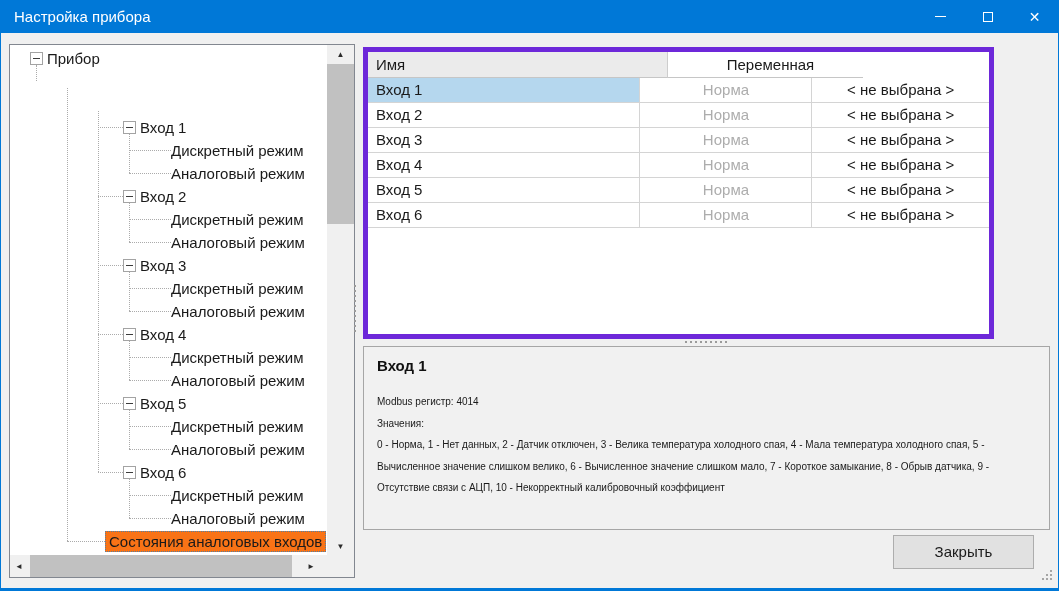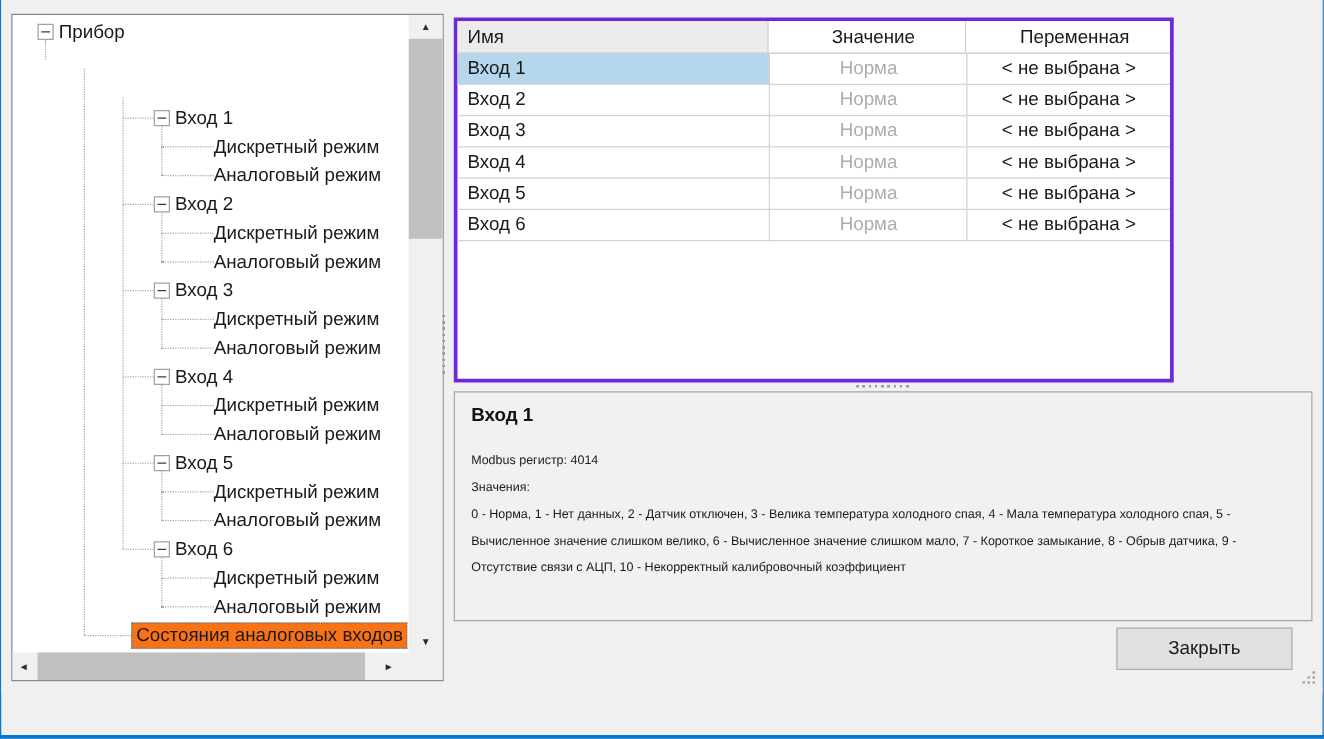"Настройка прибора" div.titlebar { html: none -> <div> <span>Настройка прибора</span> <div> <div> <span></span> </div> <div> <span></span> </div> <div> <span>✕</span> </div> </div> </div> }
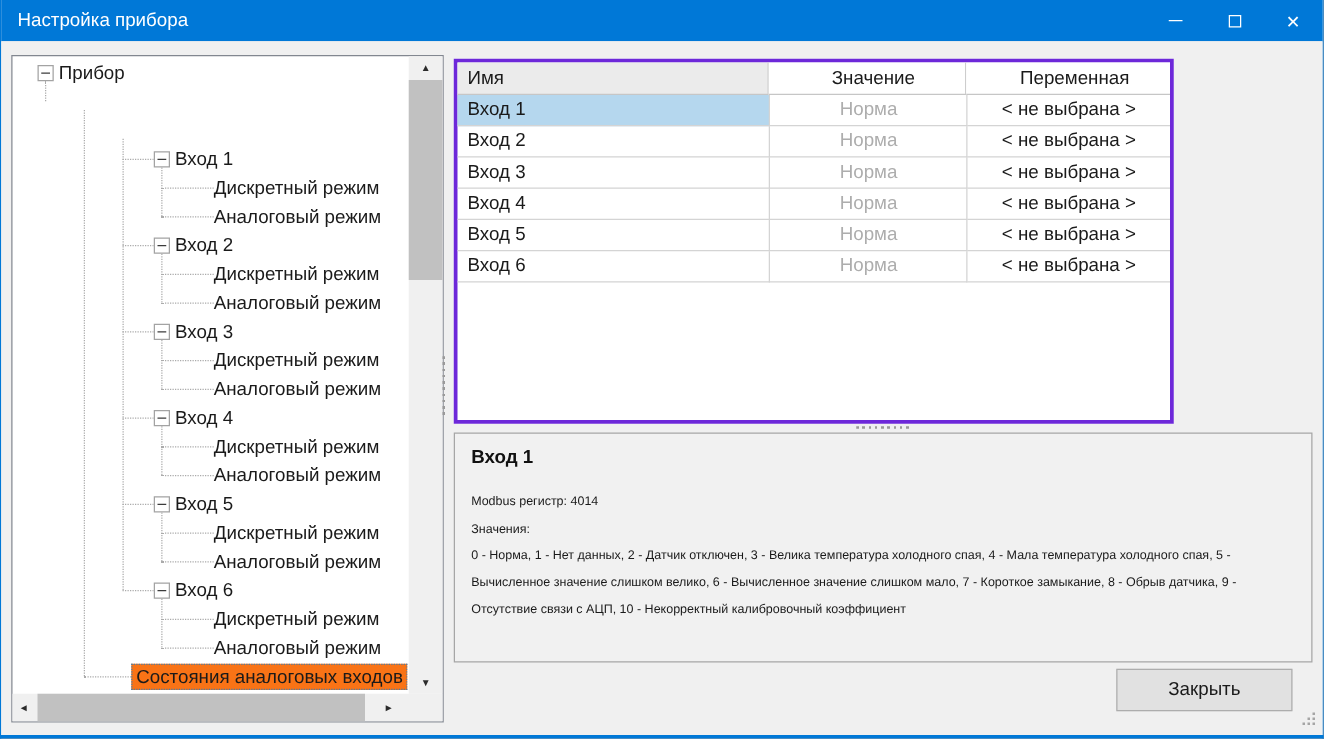"Имя" .grid-panel { border: 3px solid #6d28d9 -> 5px solid #6d28d9; width: 576px -> 631px }
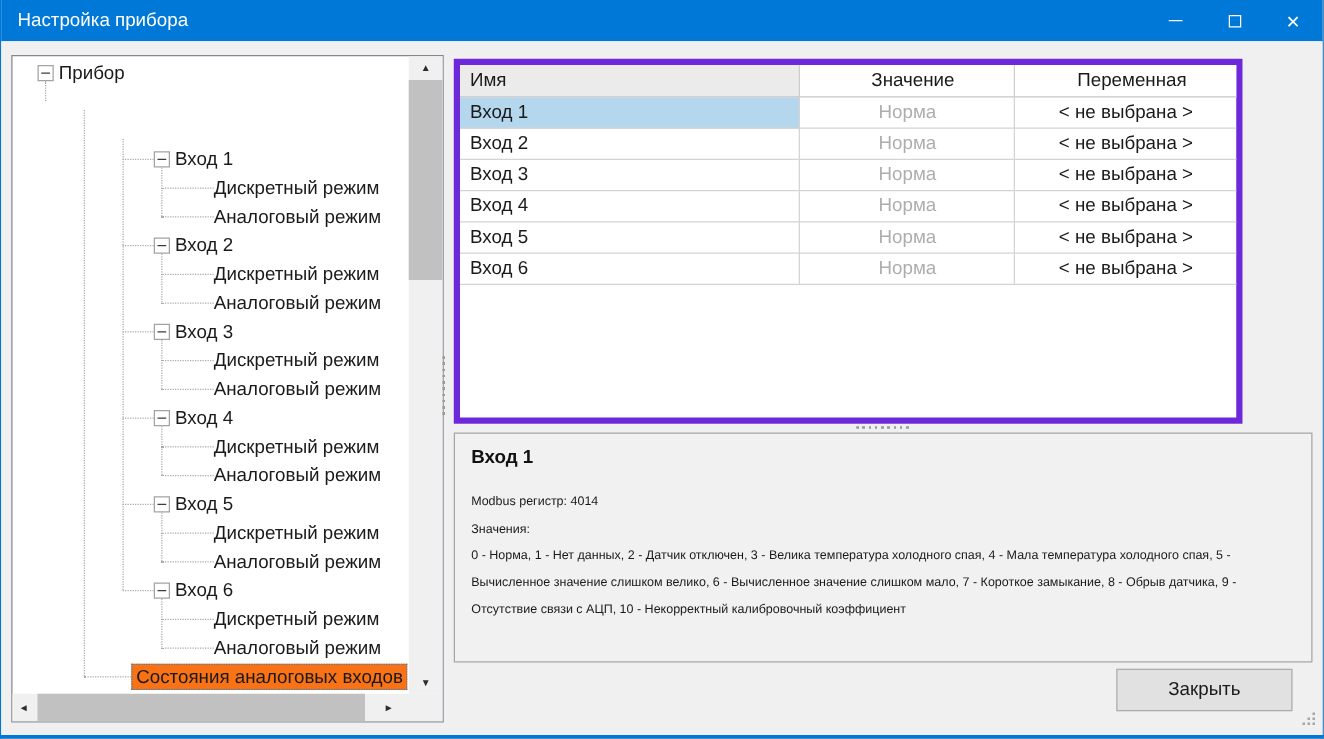"Значение" div.g-hcell { html: <div>Значение</div> -> none }
